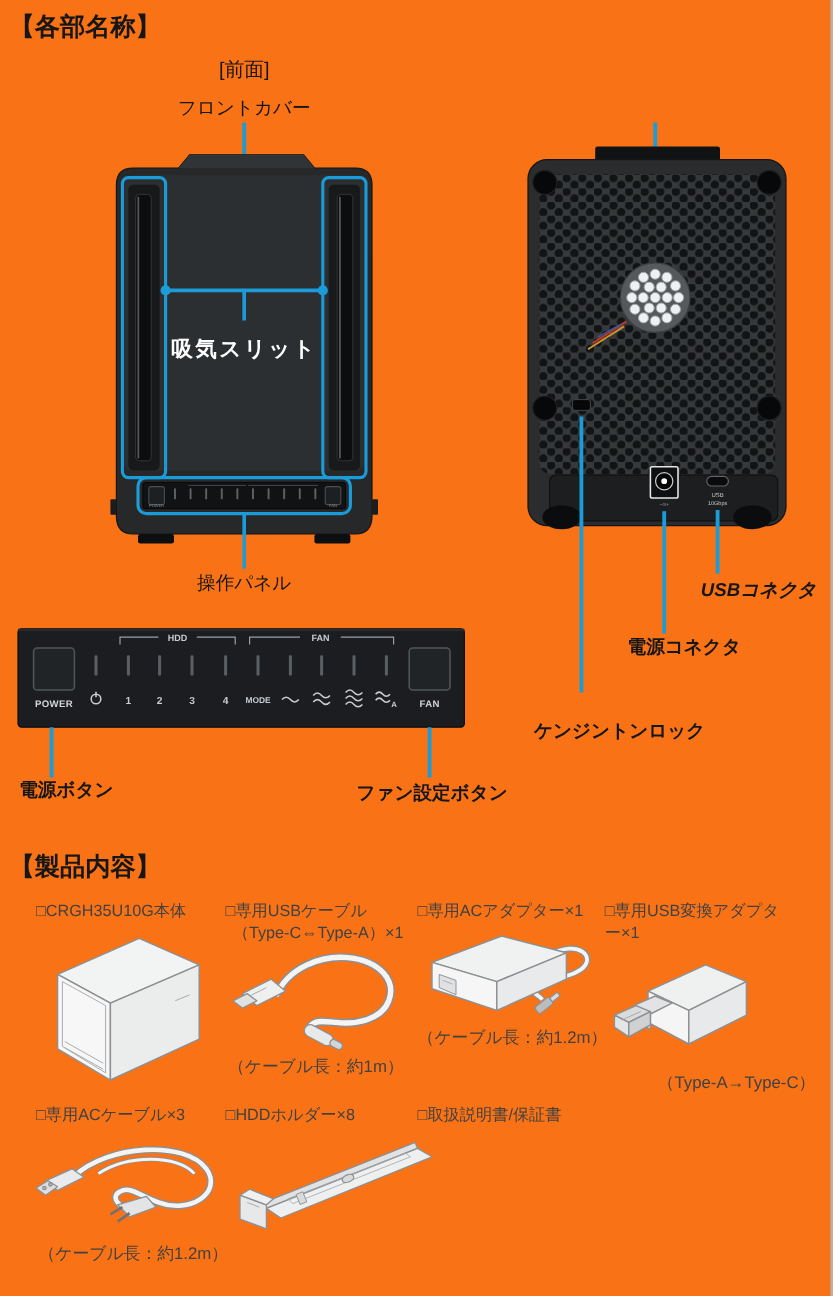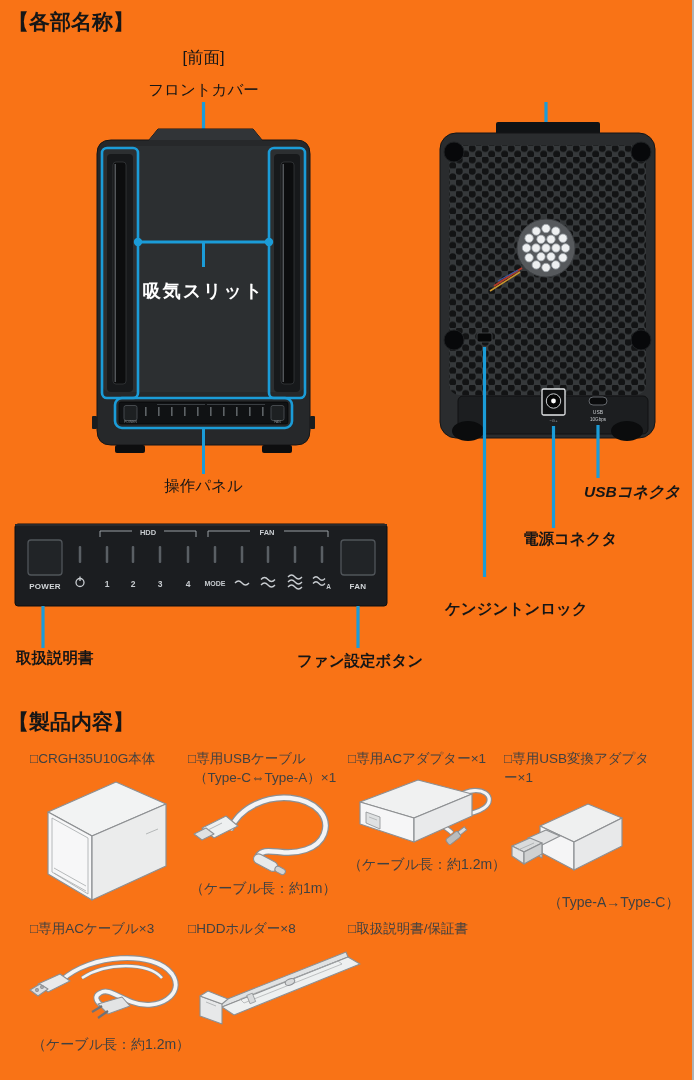"取扱説明書" div.abs { text: 取扱説明書 -> 電源ボタン }
